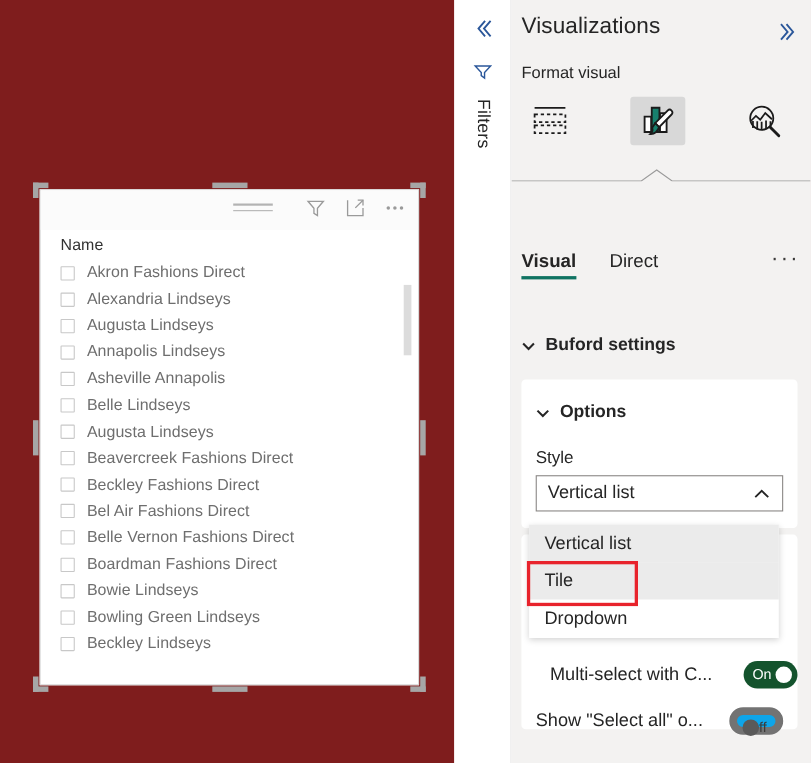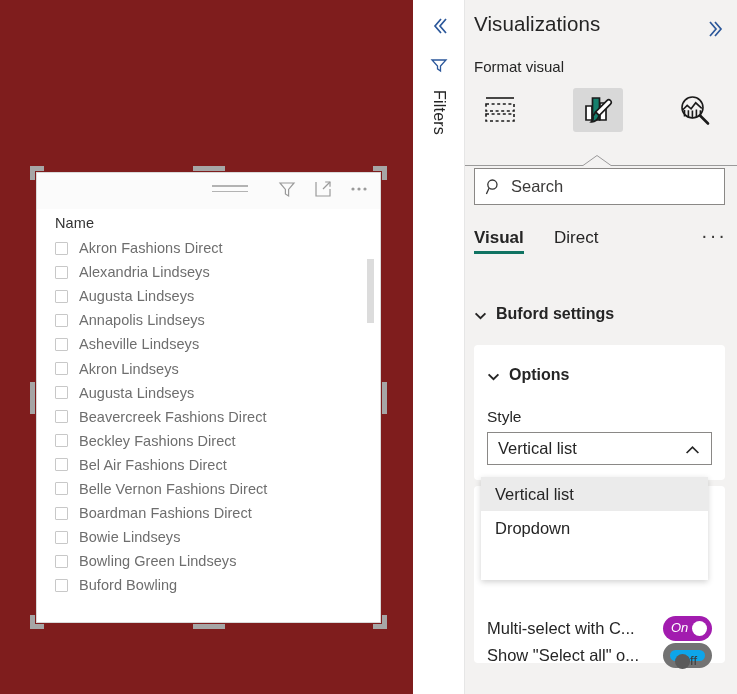"Search" div.searchbox { html: <div> <span> <svg> <circle></circle> <path></path> </svg> </span> <span>Search</span> </div> -> none }
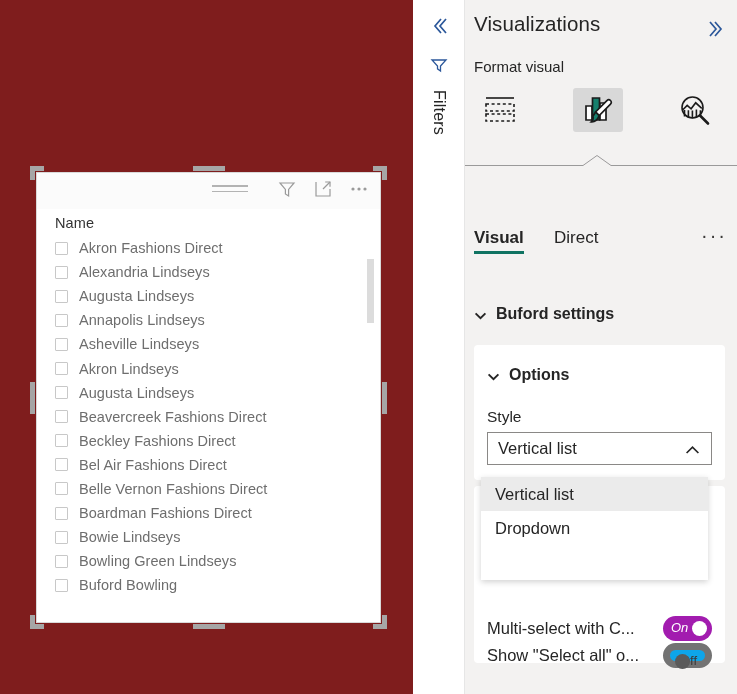"Asheville Lindseys" span.slicer-label { text: Lindseys -> Annapolis }
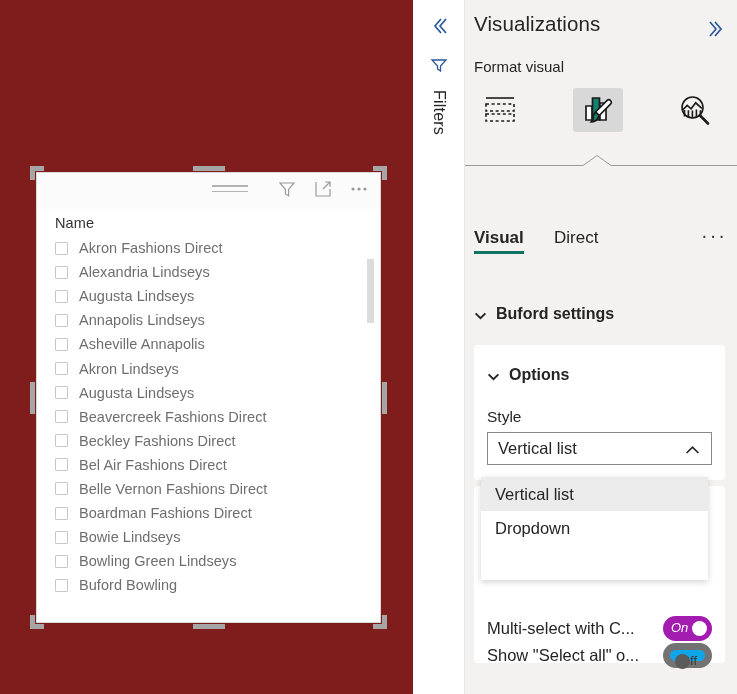"Akron Lindseys" span.slicer-label { text: Akron -> Belle }
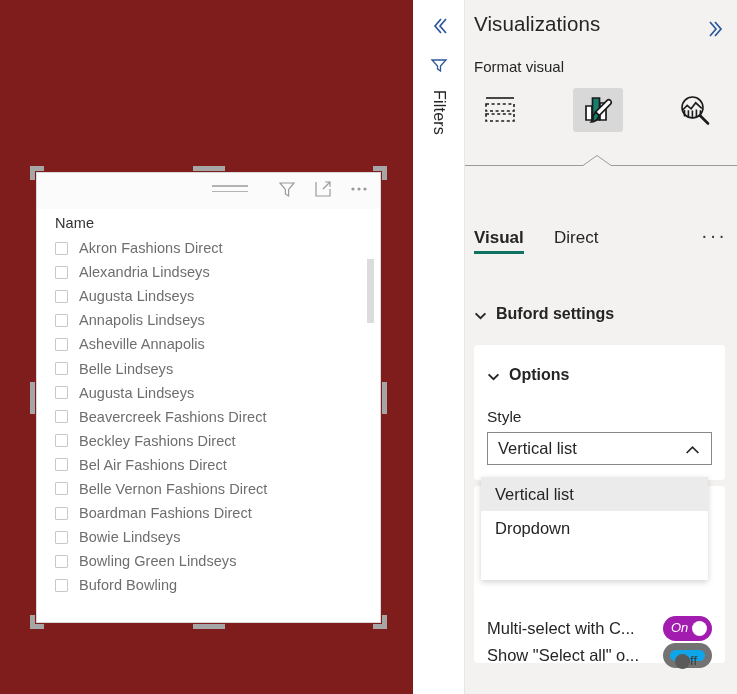"Tile" div.dd-item { html: none -> <div> <span>Tile</span> </div> }
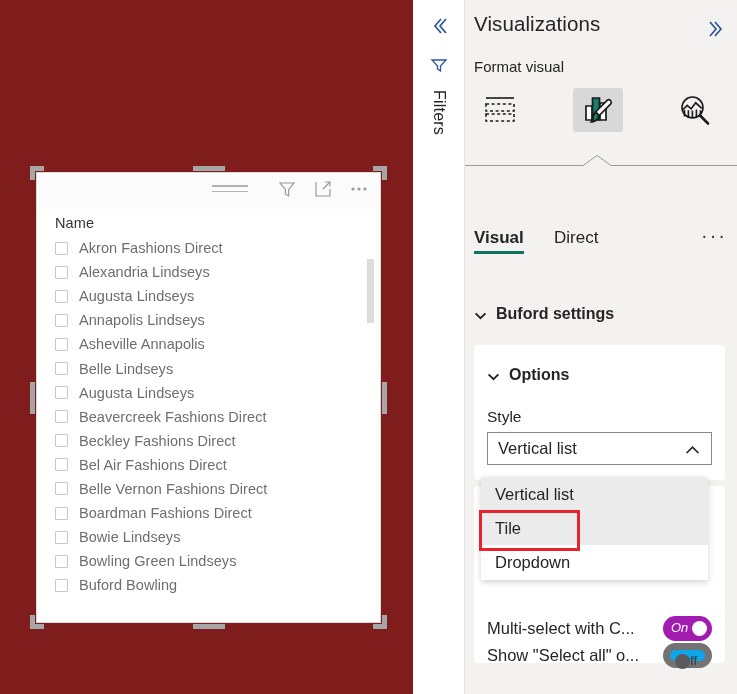"Buford Bowling" span.slicer-label { text: Buford Bowling -> Beckley Lindseys }
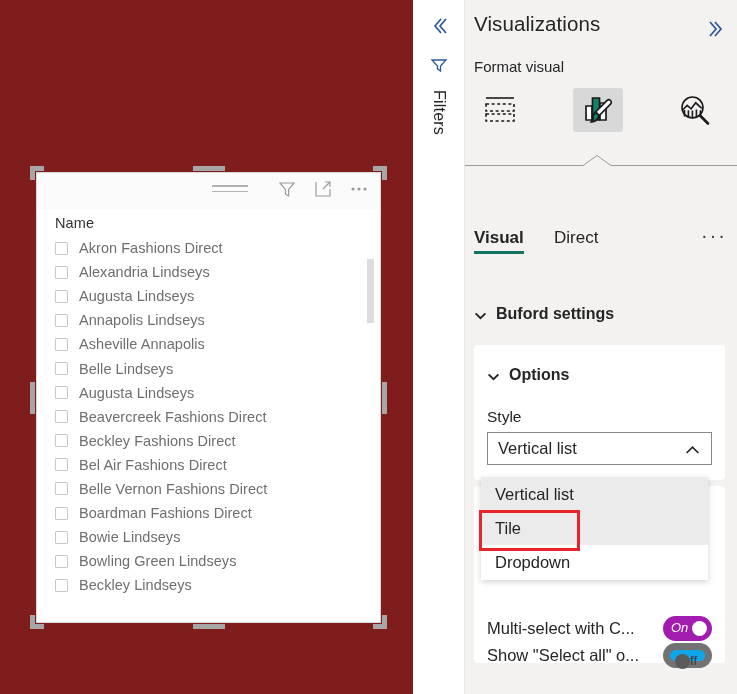"Multi-select with C..." .row-a { margin-left: none -> 13px; top: 125px -> 110px }
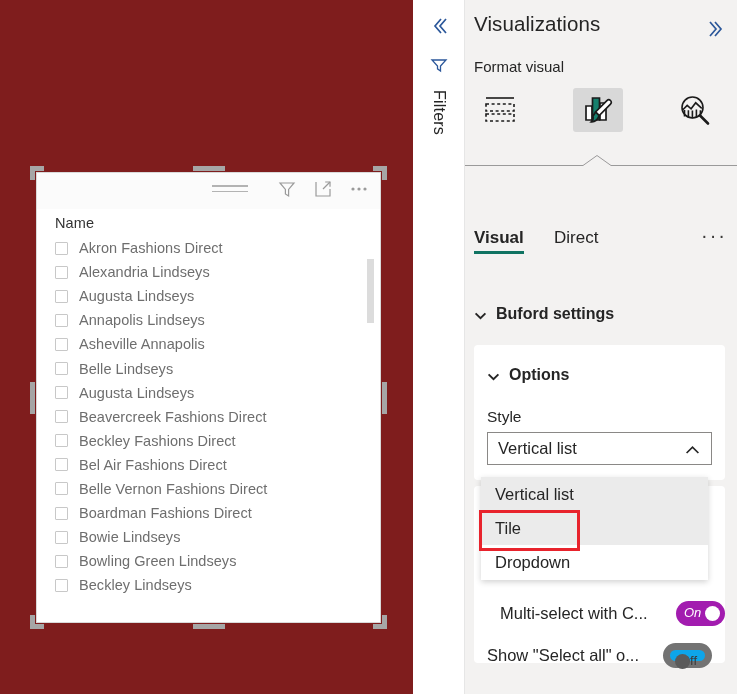"On" .toggle.on { background: #a21caf -> #14532d; font-style: italic -> none }
